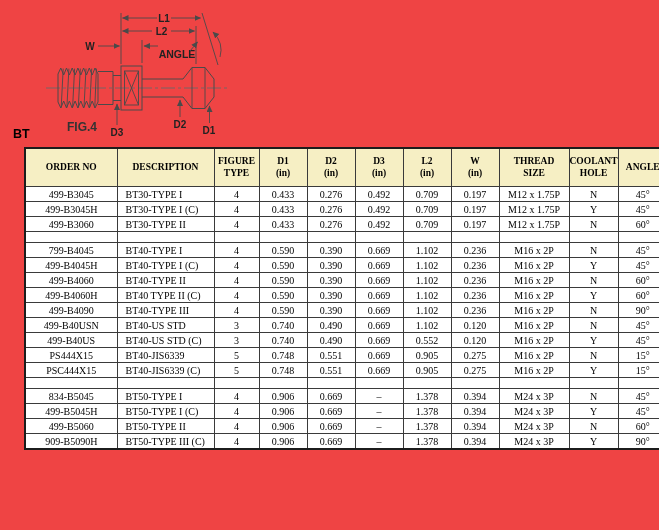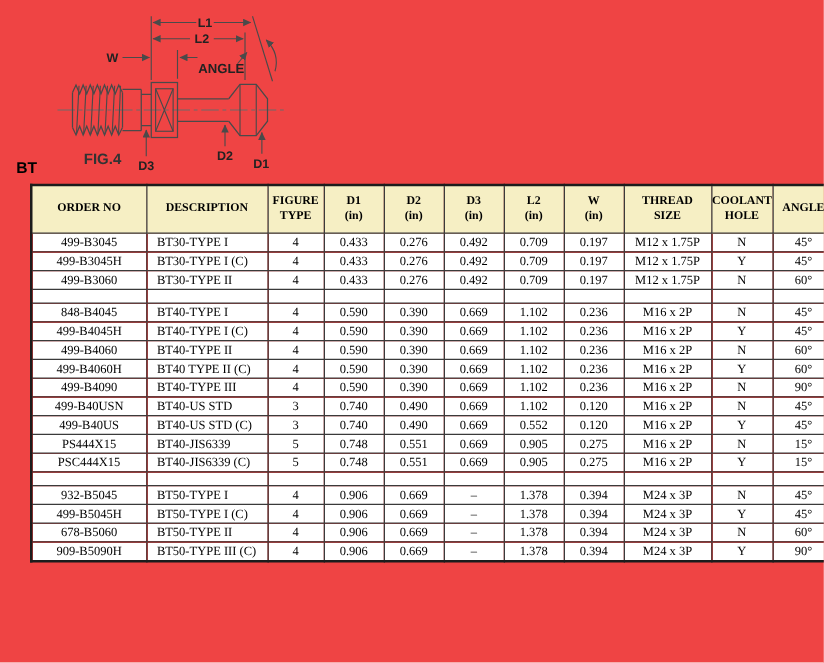"848-B4045" td { text: 848-B4045 -> 799-B4045 }
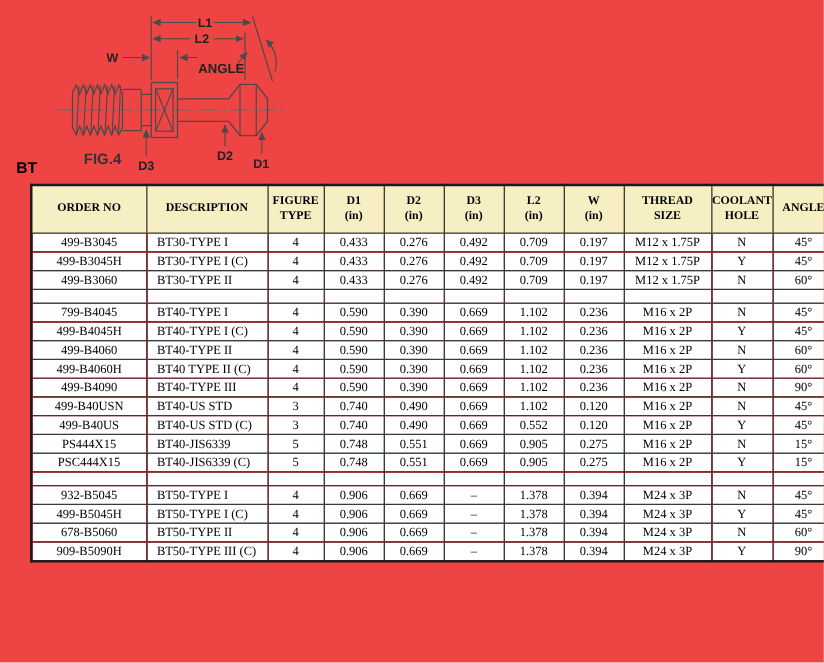"932-B5045" td { text: 932-B5045 -> 834-B5045 }
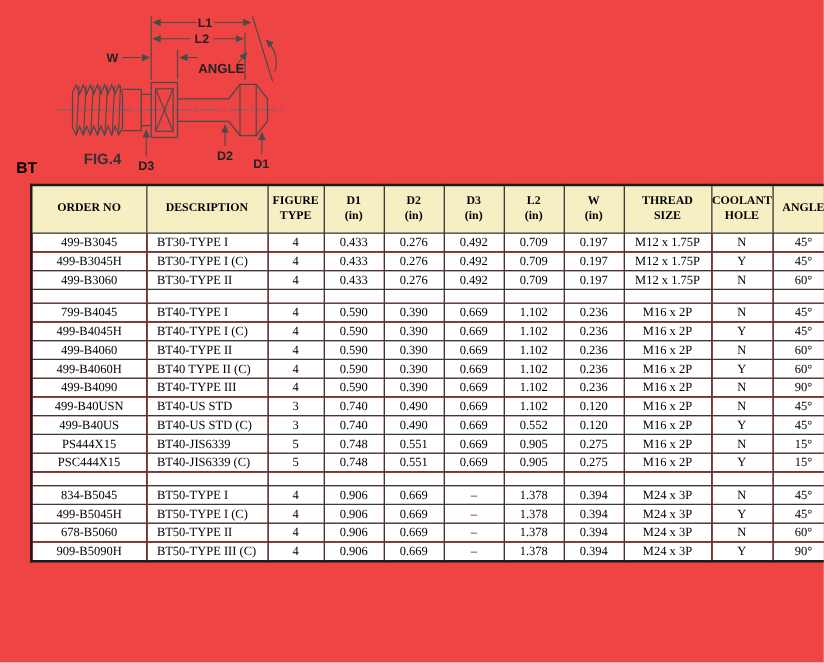"678-B5060" td { text: 678-B5060 -> 499-B5060 }
